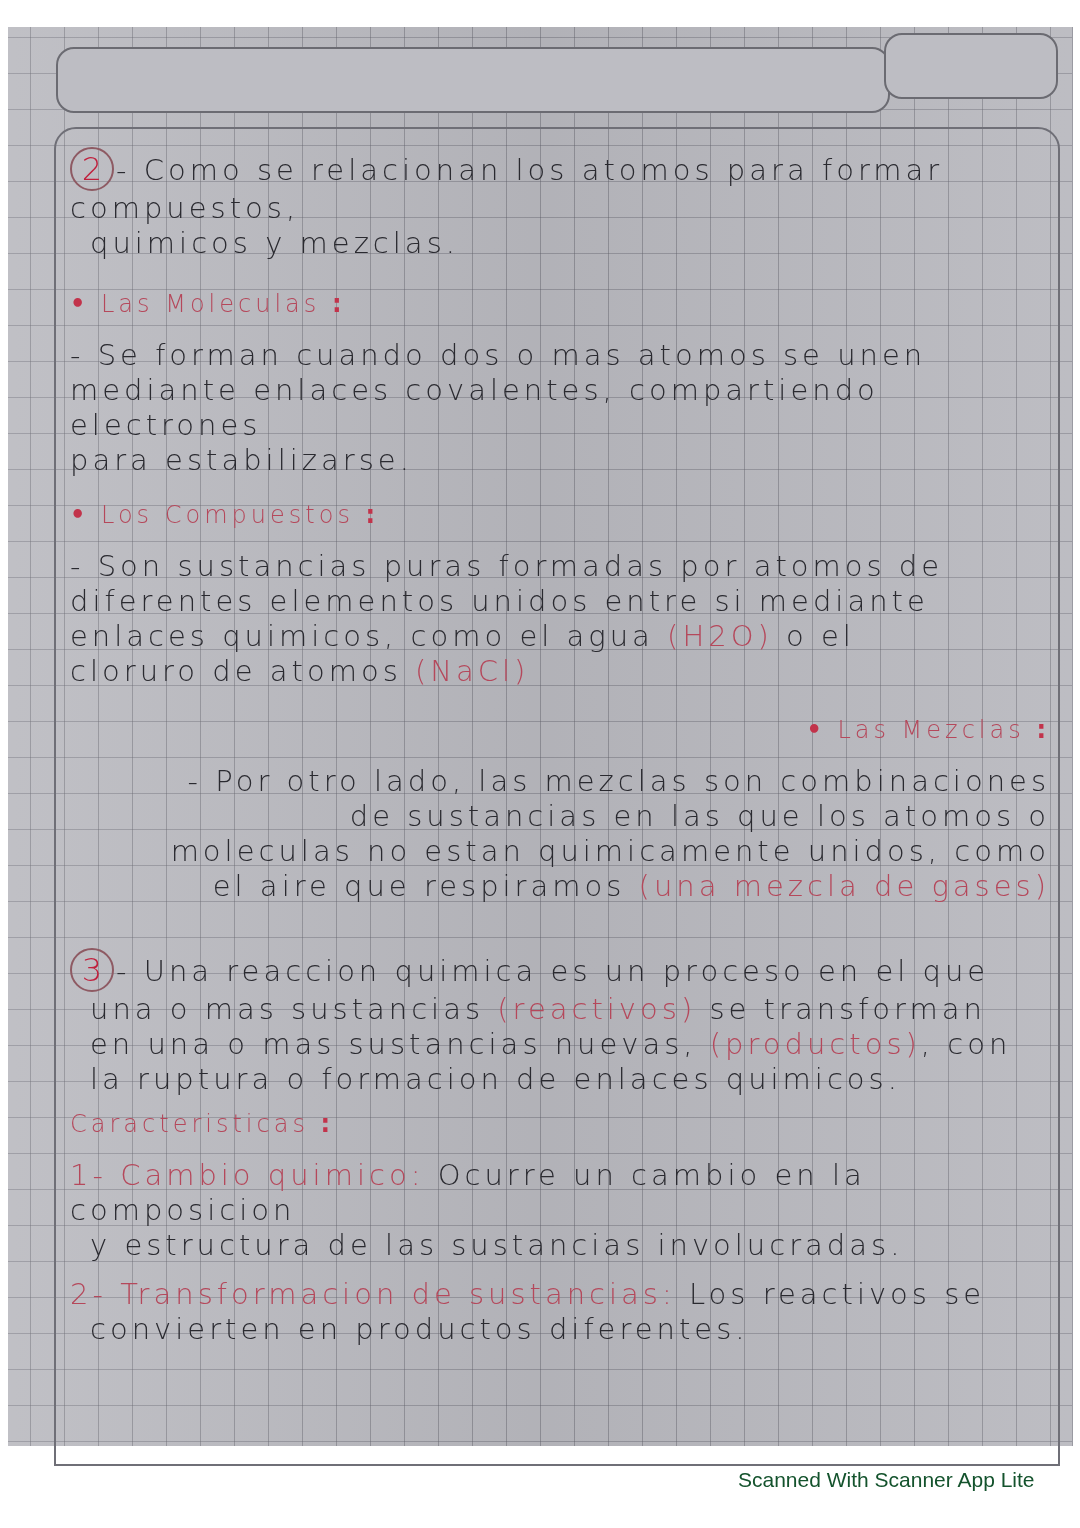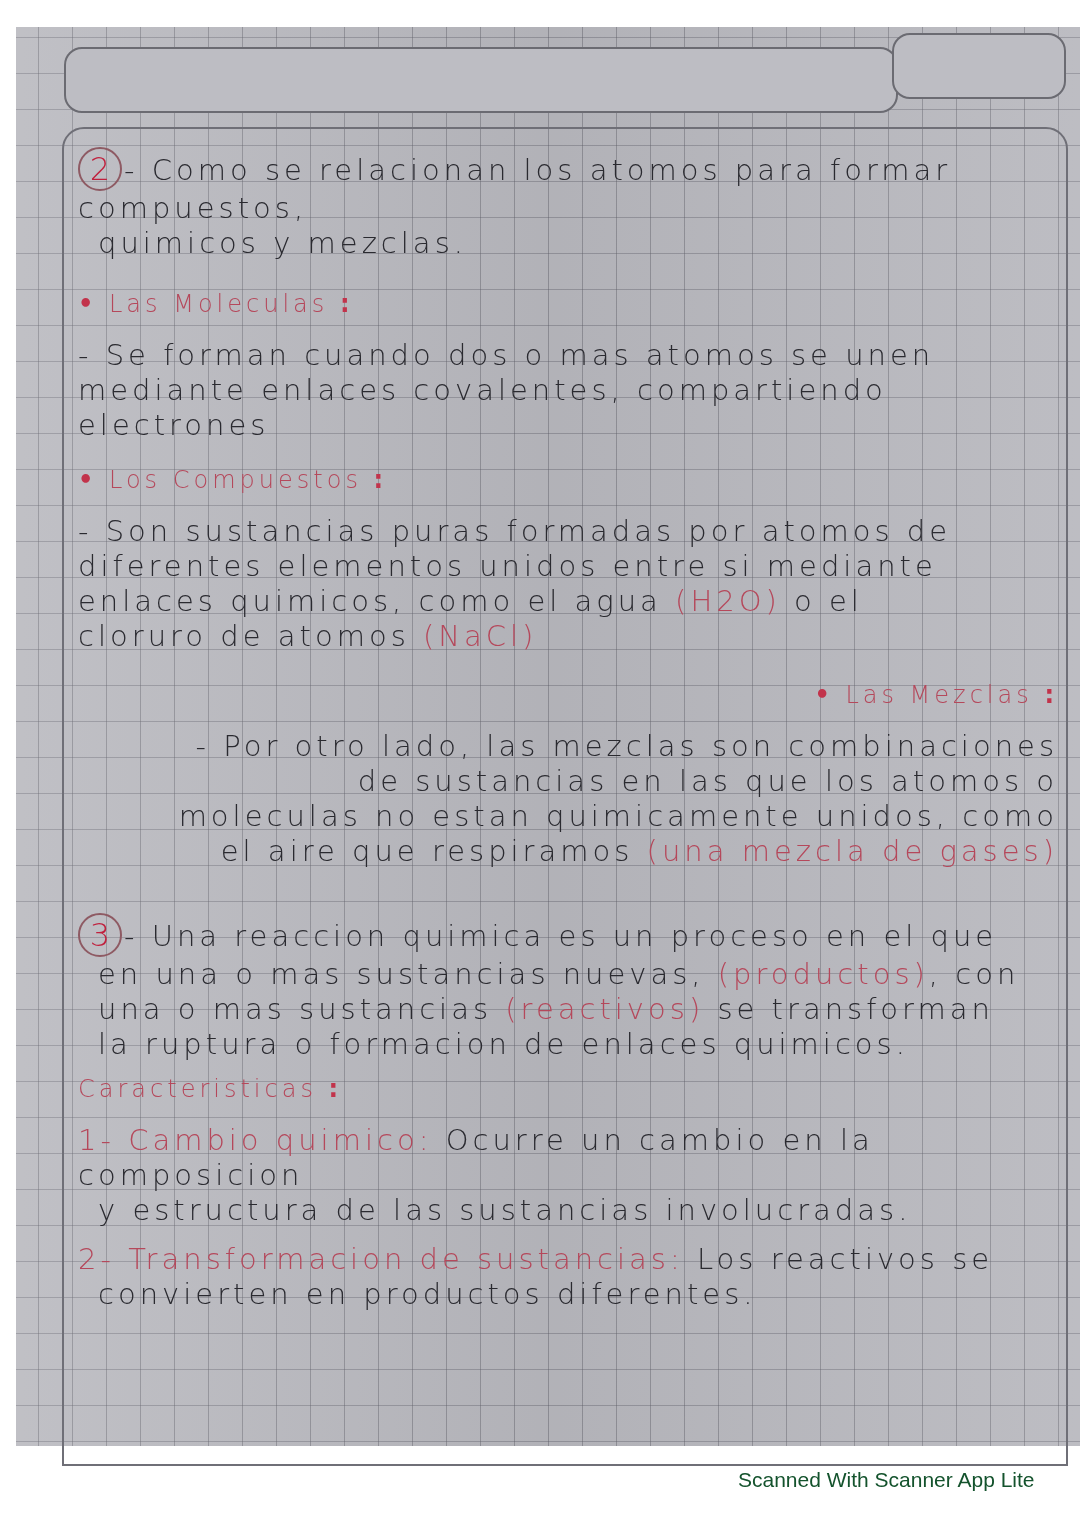"2 - Como se relacionan" .scan { left: 16px -> 8px }
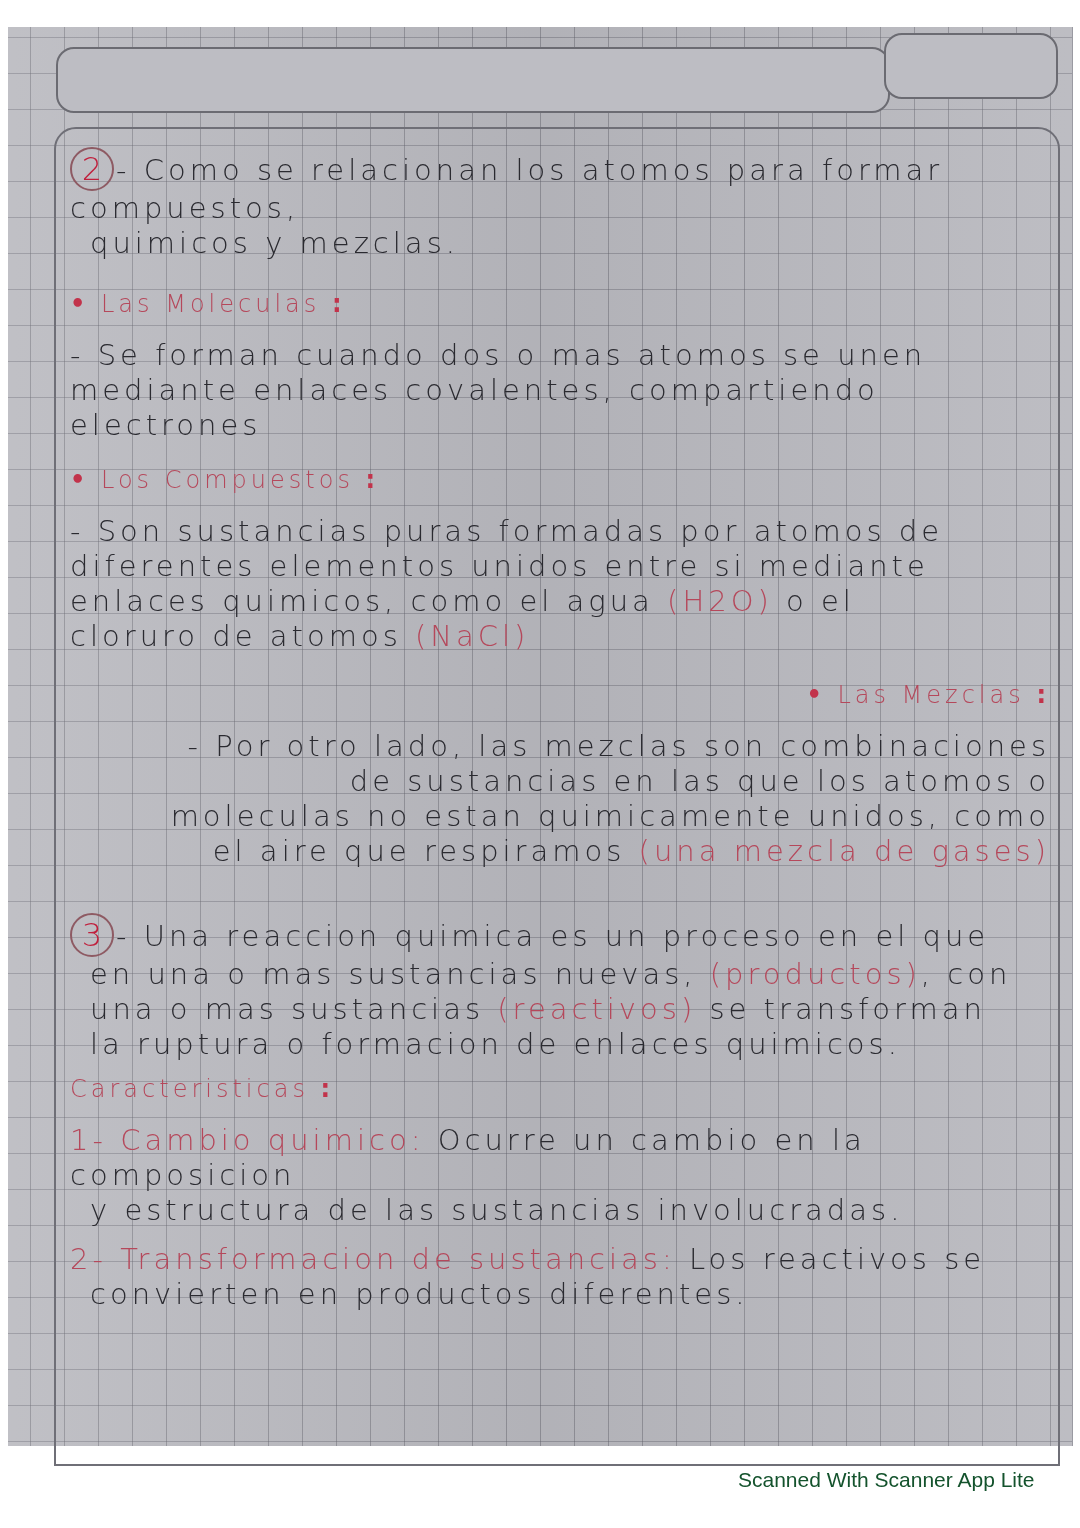"para estabilizarse." div { html: none -> <div>para estabilizarse.</div> }
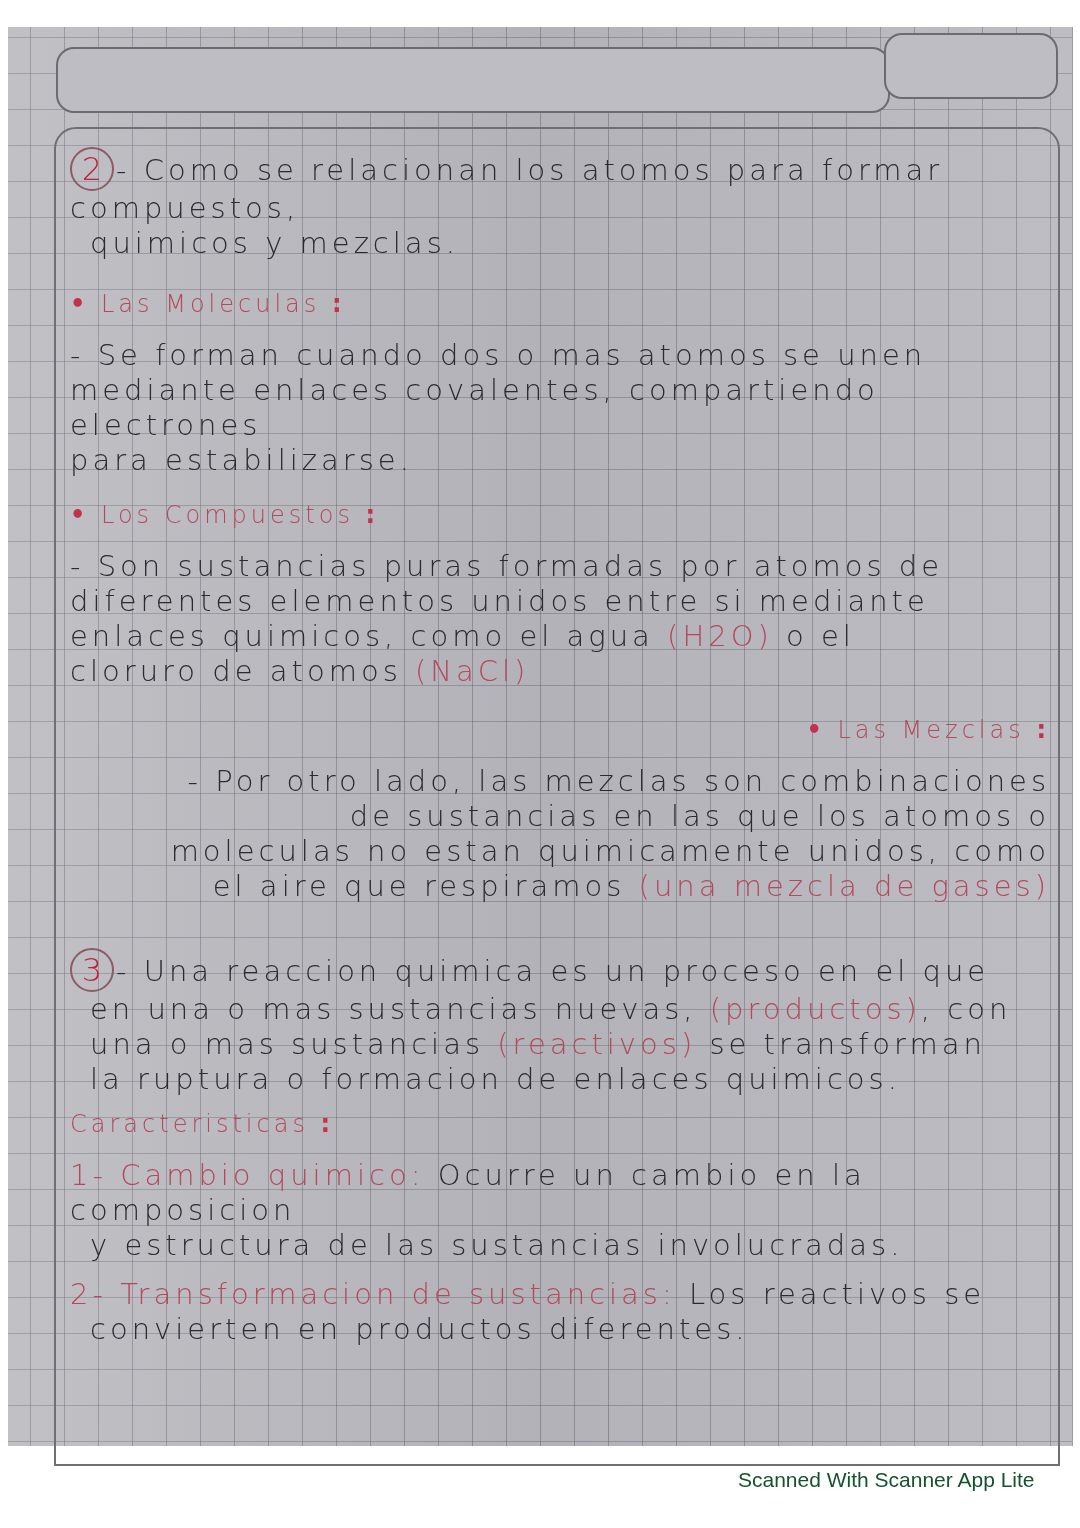"en una o mas sustancias" div.ind { order: before "una o mas sustancias (reactivos)" -> after "una o mas sustancias (reactivos)" }
